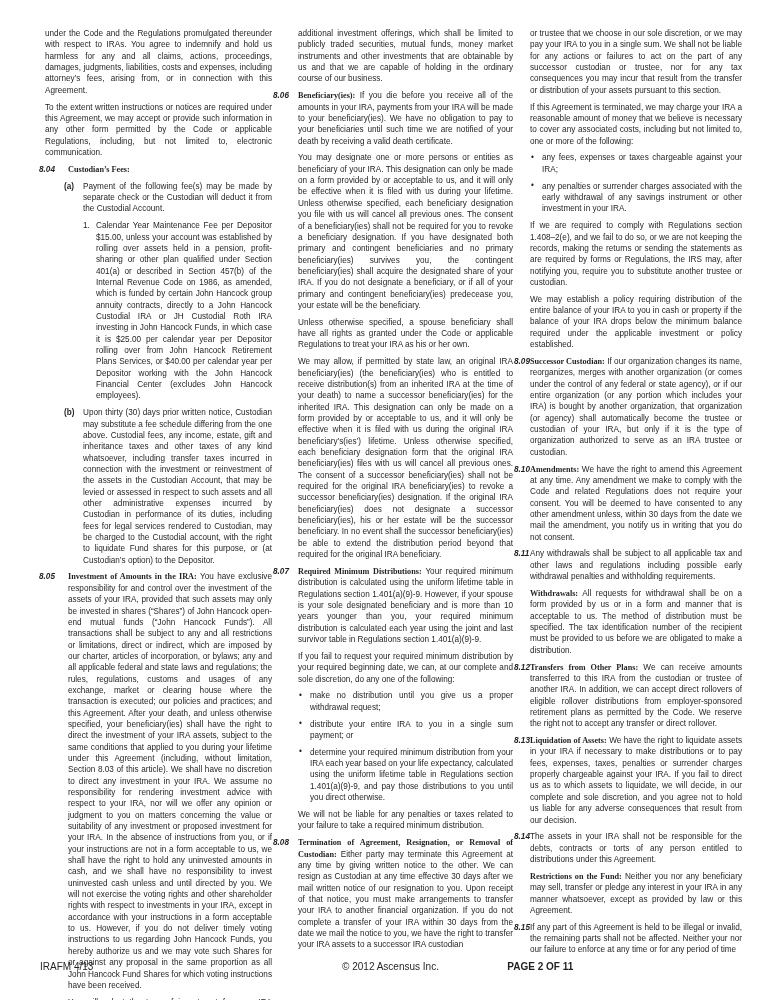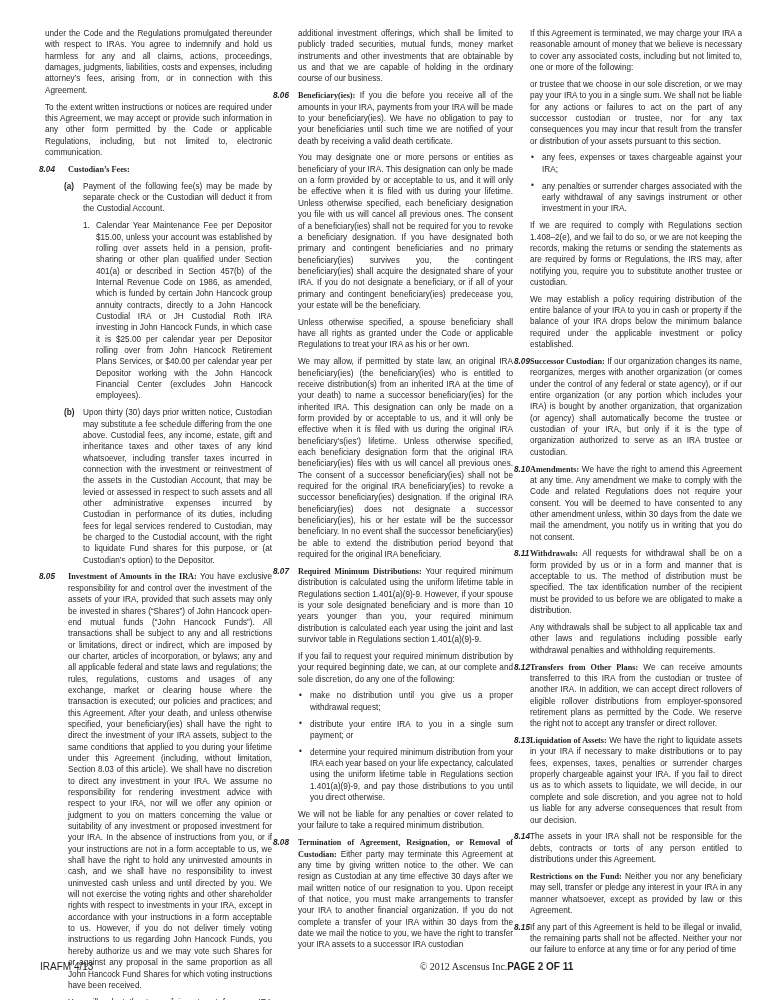"If this Agreement is terminated," p.para { order: before "or trustee that we choose" -> after "or trustee that we choose" }
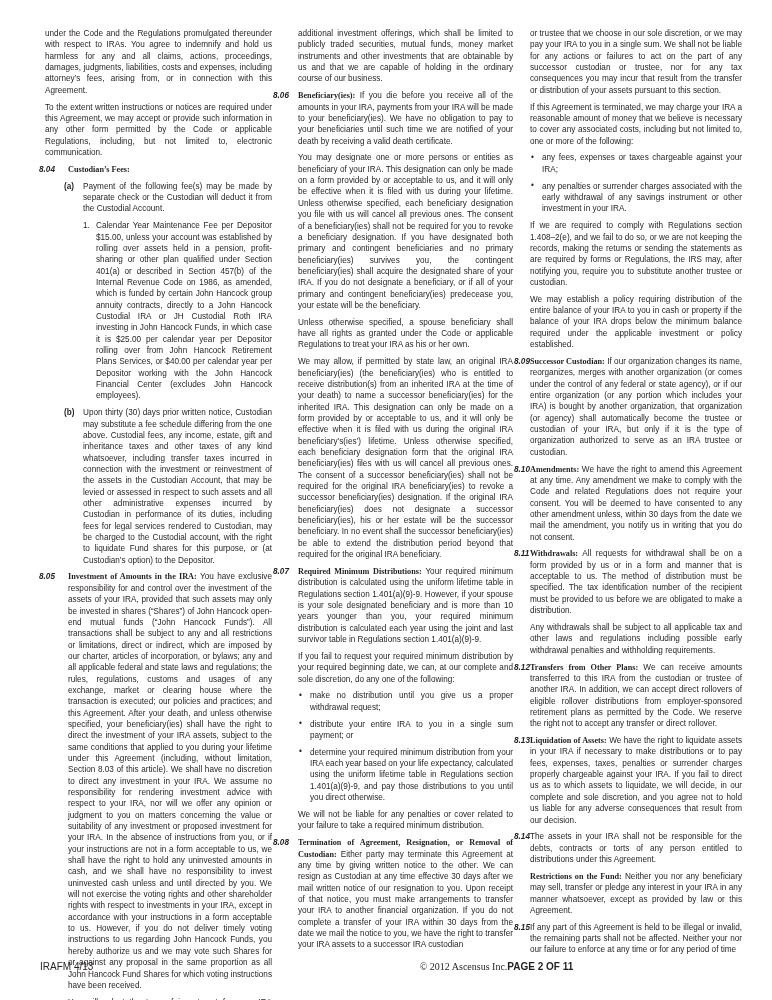"Withdrawals: All requests for withdrawal" p.para { order: before "Any withdrawals shall be subject" -> after "Any withdrawals shall be subject" }
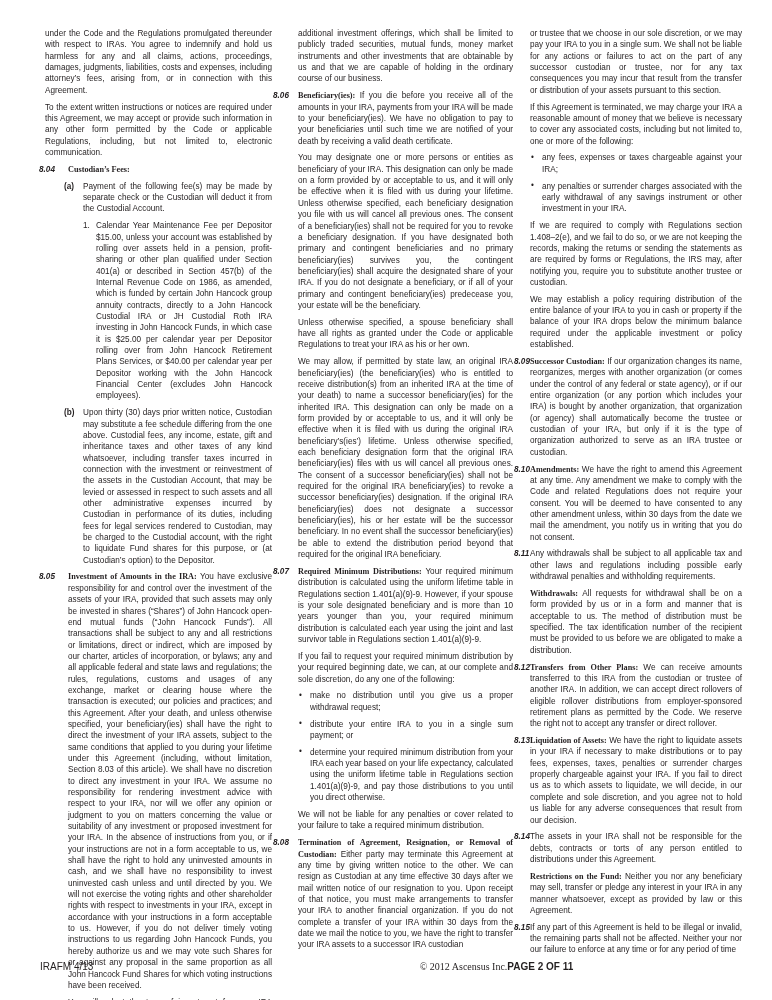"We will not be liable" p.para { text: cover -> taxes }
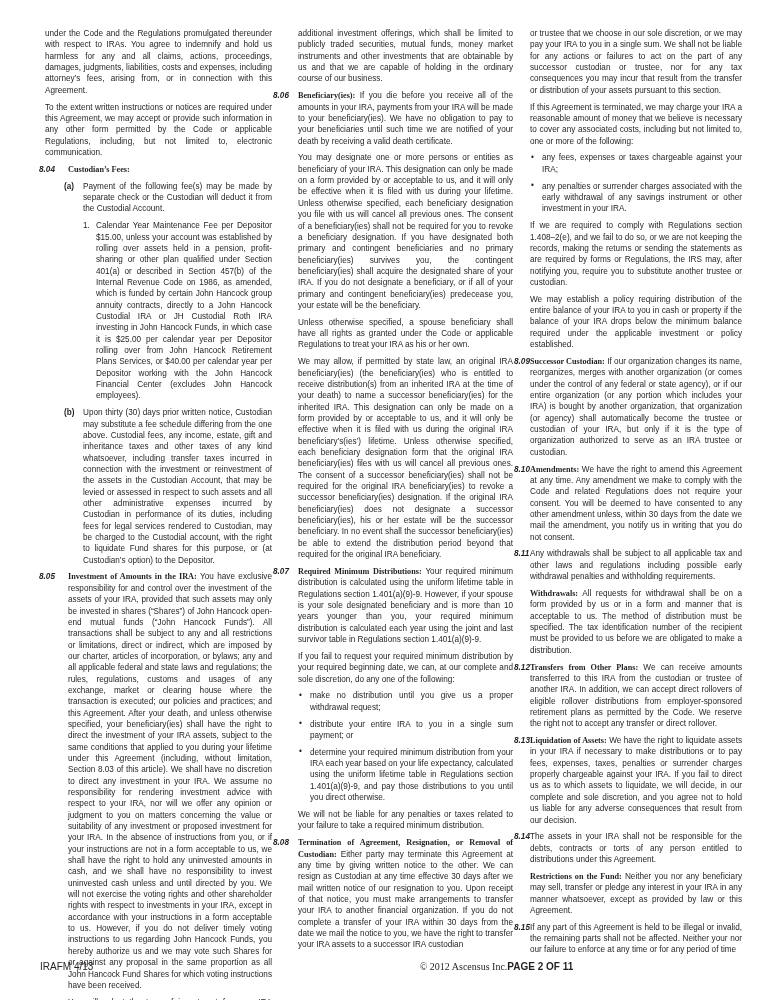"© 2012 Ascensus Inc." .footer .f-center { font-family: Liberation Serif, serif -> none; text-align: right -> center }
